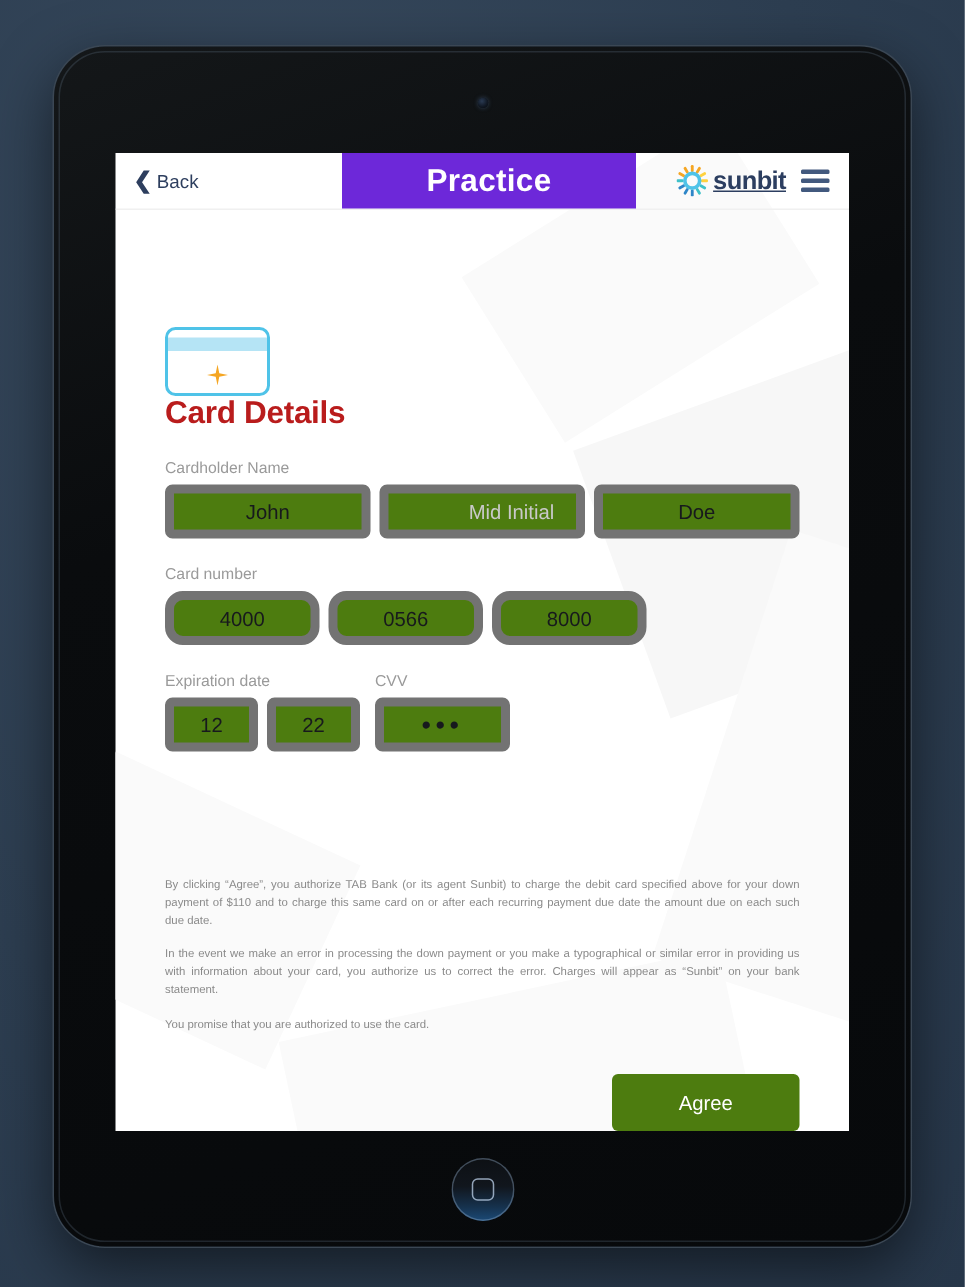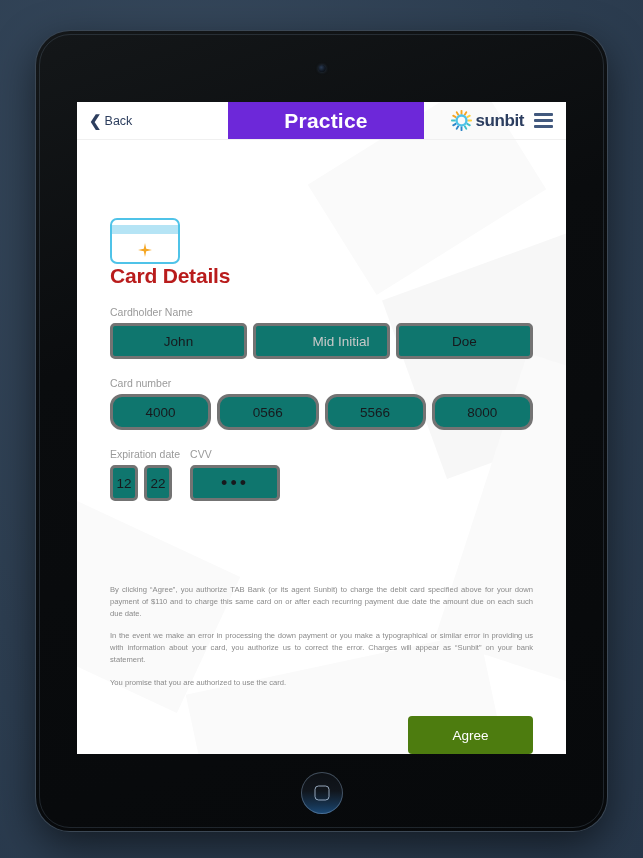"sunbit" #sunbit-wordmark { text-decoration: none -> underline }
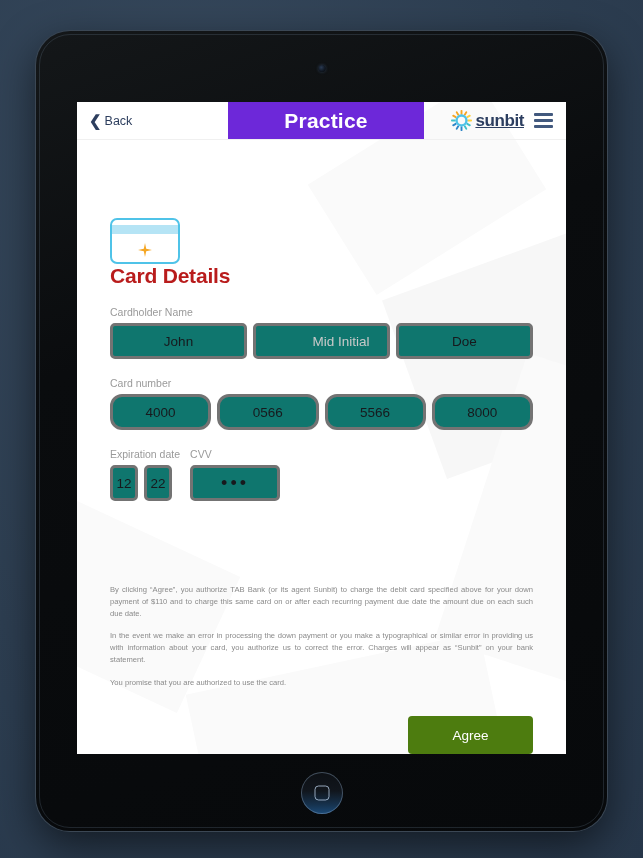"John" .text-field { background: #0f766e -> #4d7c0f; border: 3px solid #737373 -> 6px solid #737373 }
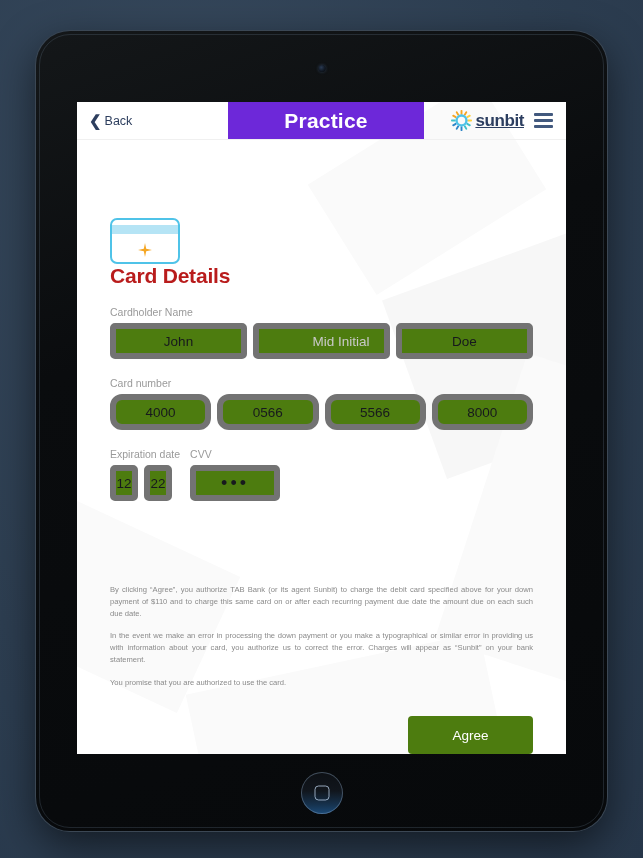"5566" div.text-field { html: <div>5566</div> -> none }
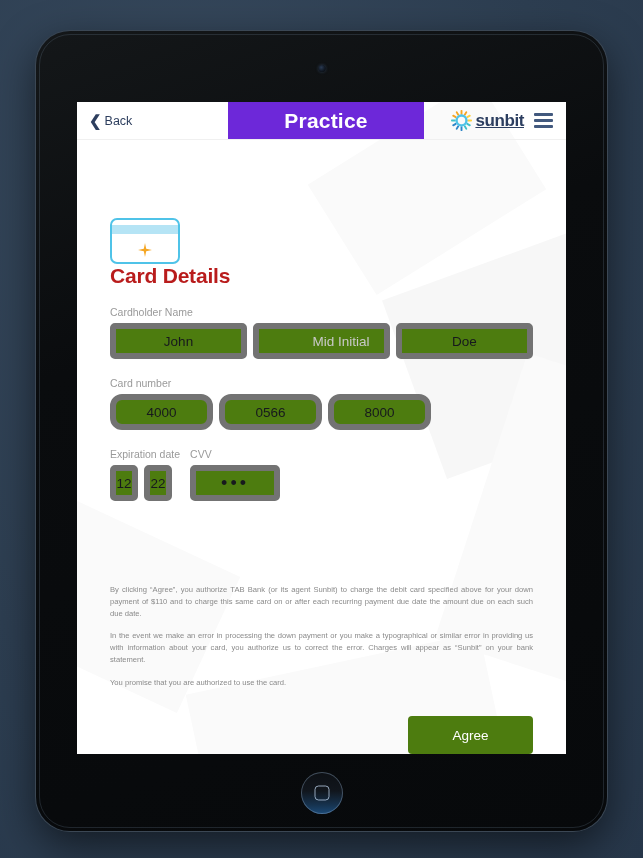"12" .exp-field { width: 28px -> 62px }
